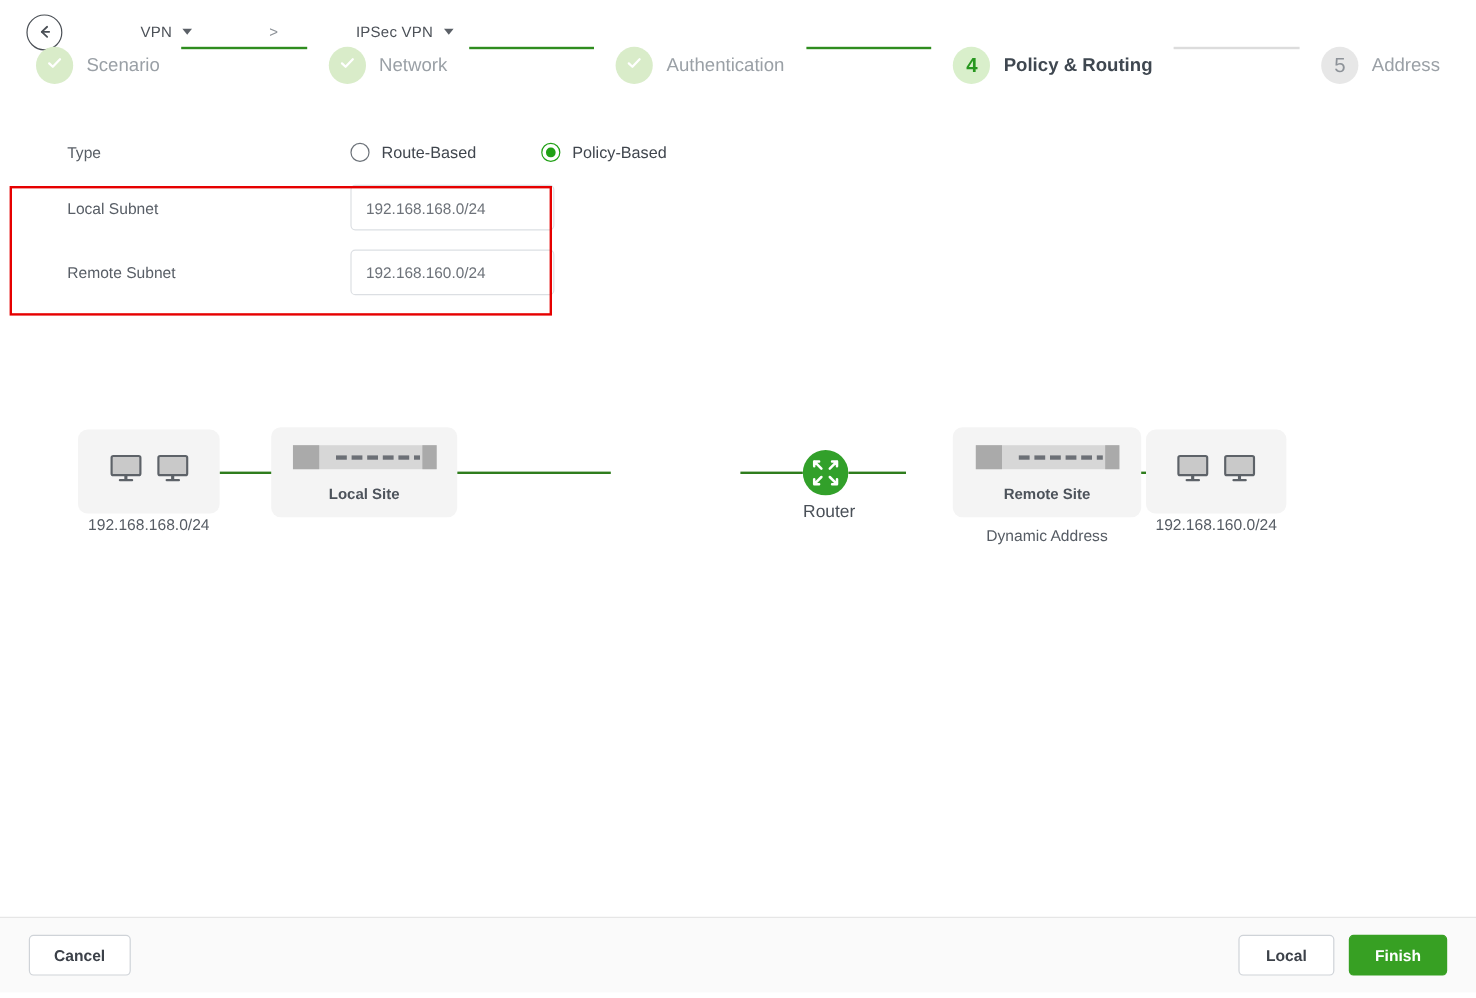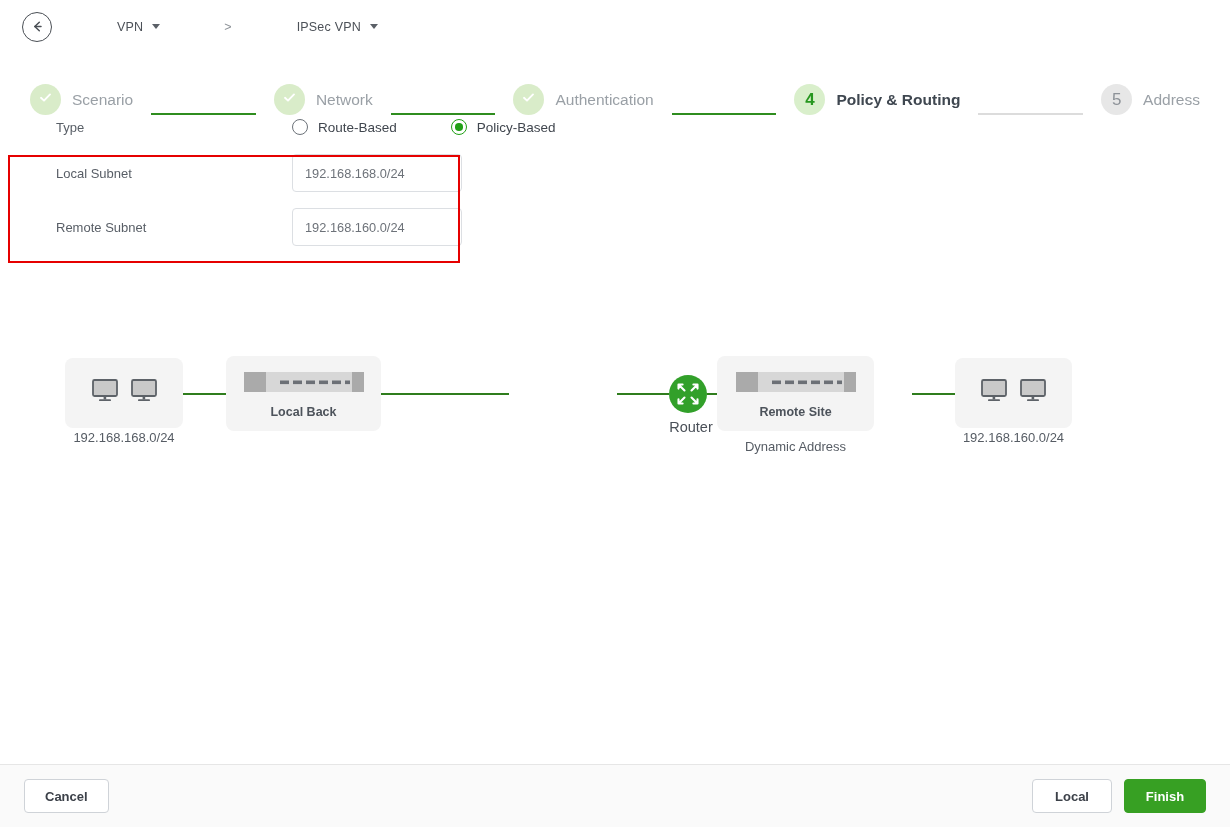"Scenario" .stepper { align-items: flex-end -> flex-start; top: 68px -> 39px }
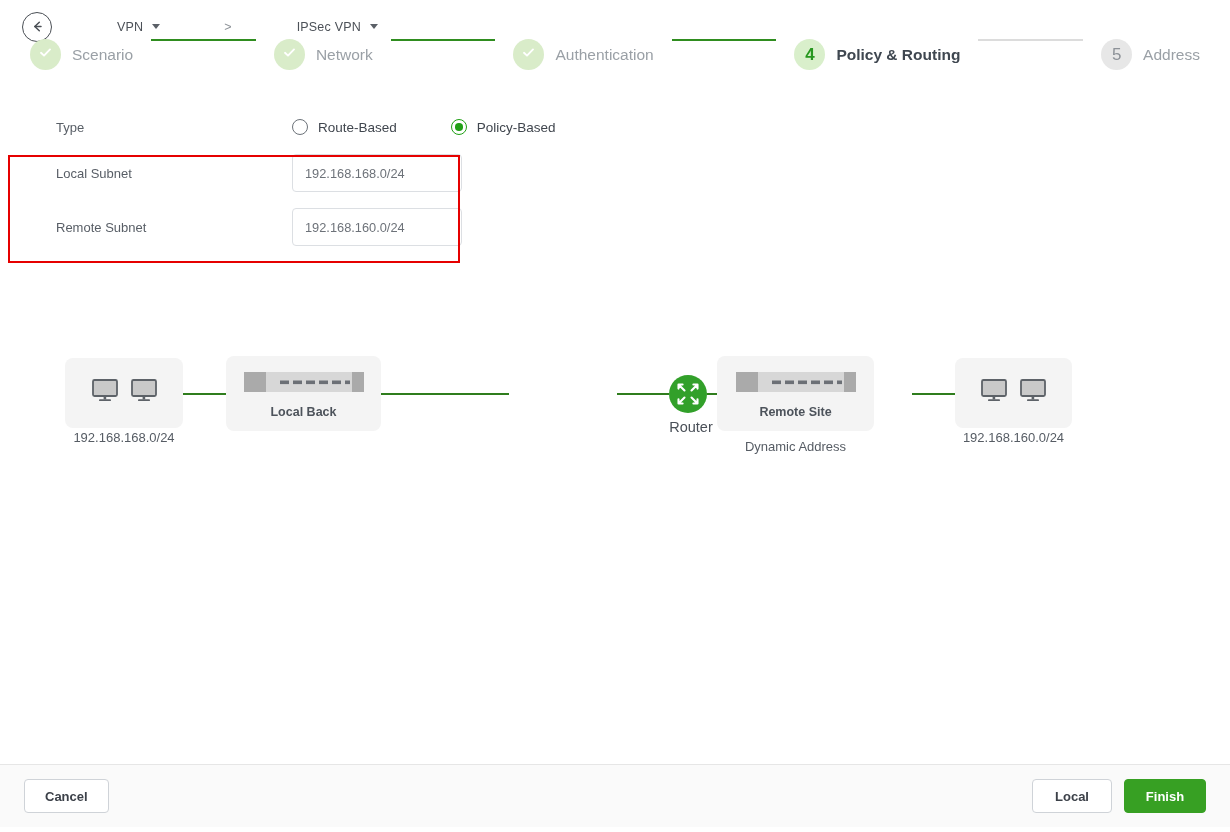"Local Back" div.tile-caption { text: Back -> Site }
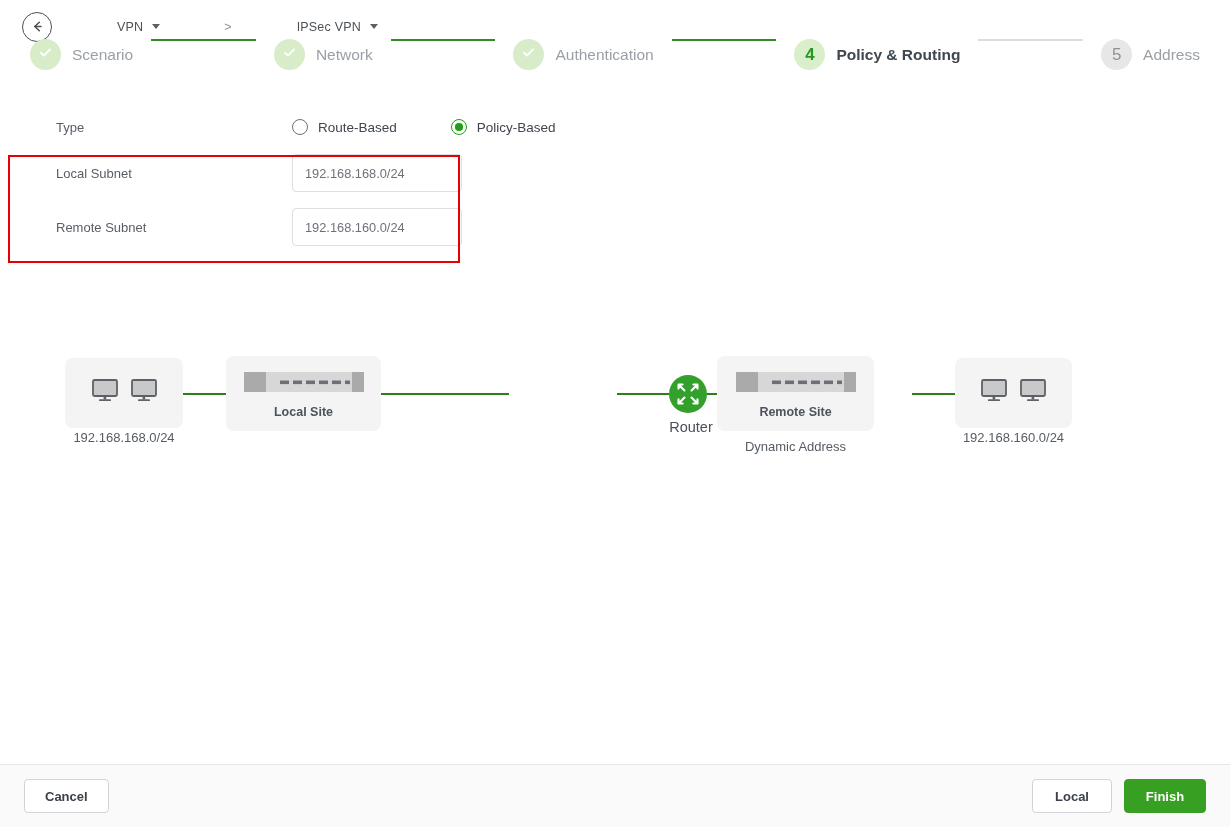"Remote Site" div.node { left: 717px -> 794px }
